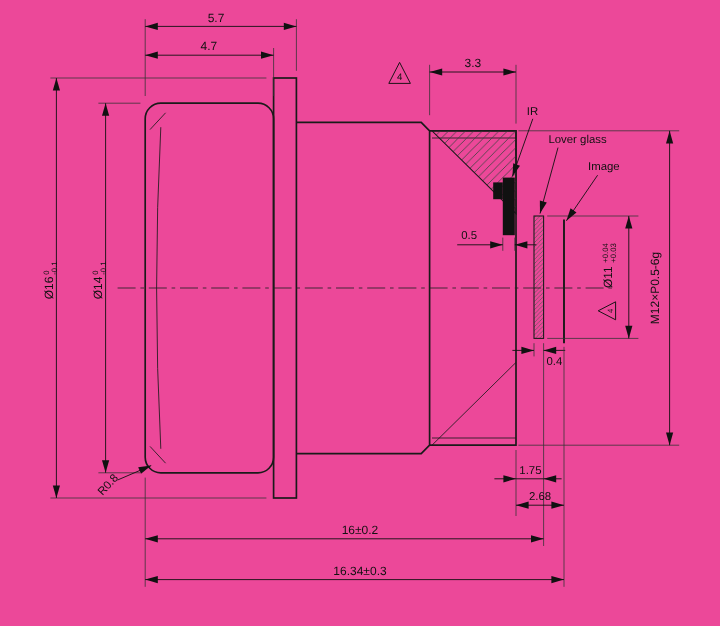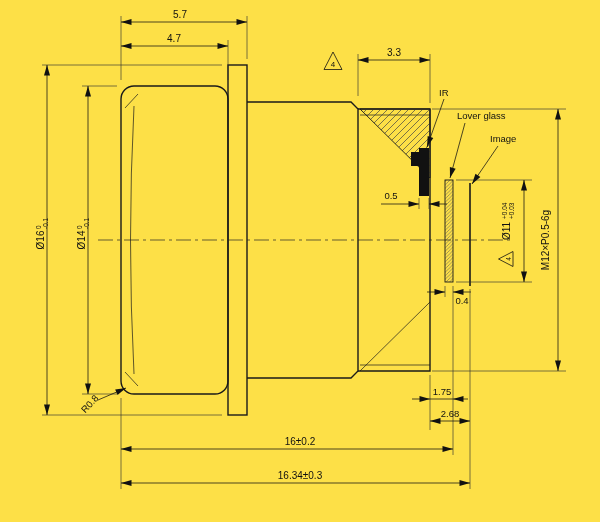"5.7" .stage { background: #fde047 -> #ec4899 }
